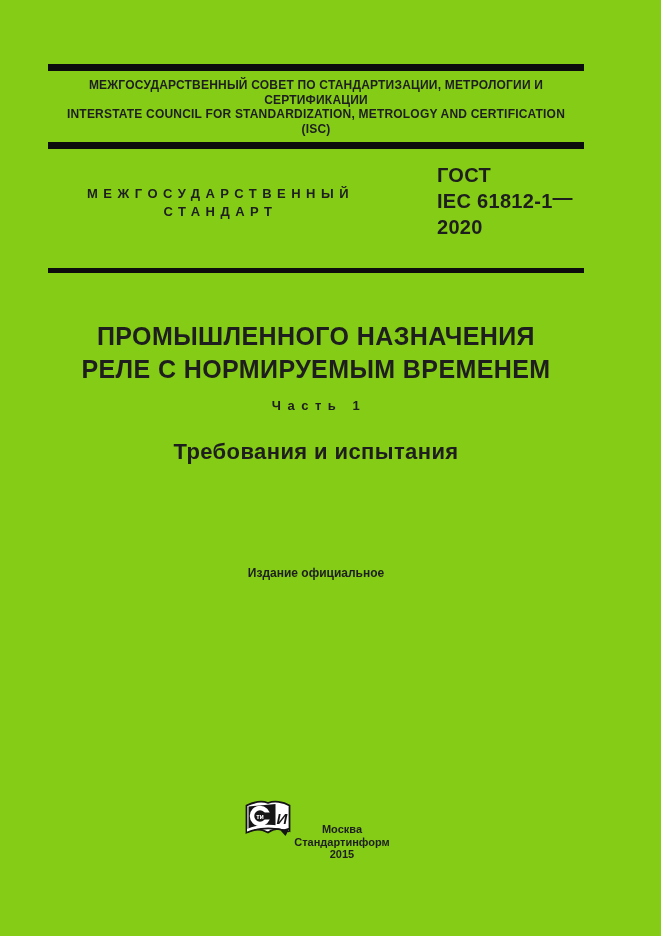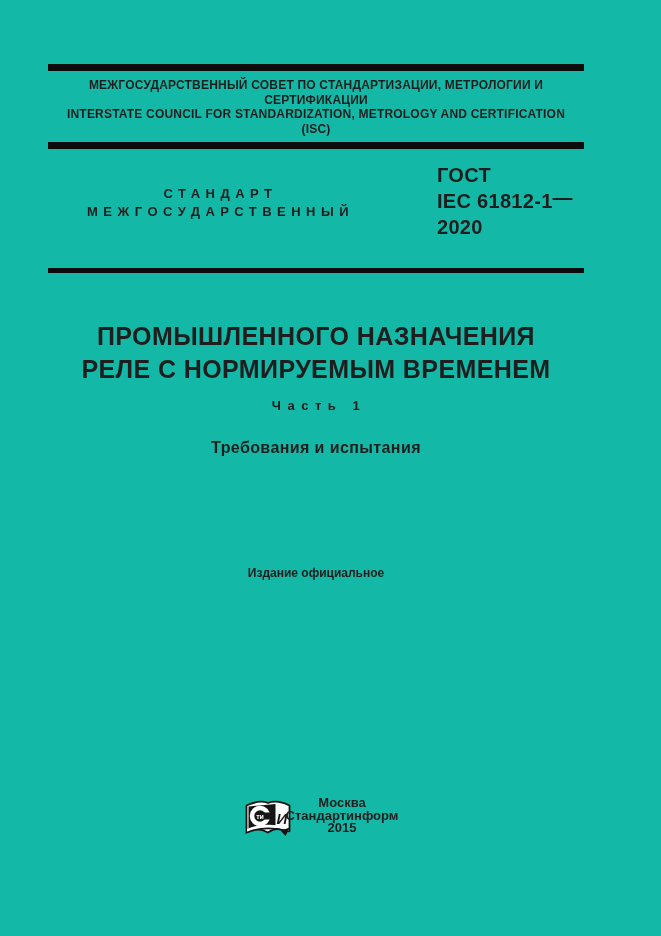"МЕЖГОСУДАРСТВЕННЫЙ СОВЕТ ПО" .page { background: #14b8a6 -> #84cc16 }
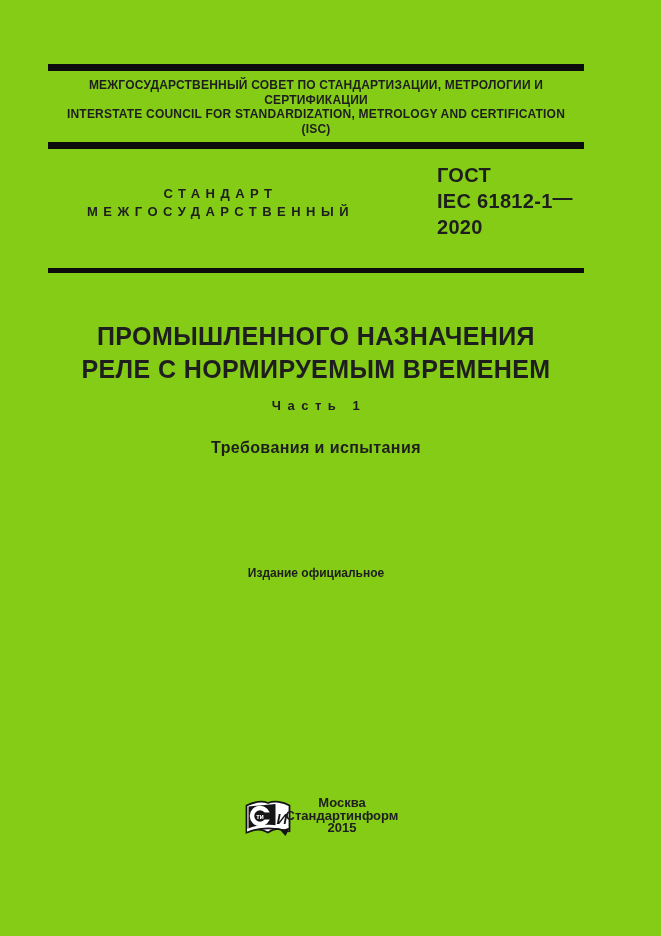"СТАНДАРТ" div { order: before "МЕЖГОСУДАРСТВЕННЫЙ" -> after "МЕЖГОСУДАРСТВЕННЫЙ" }
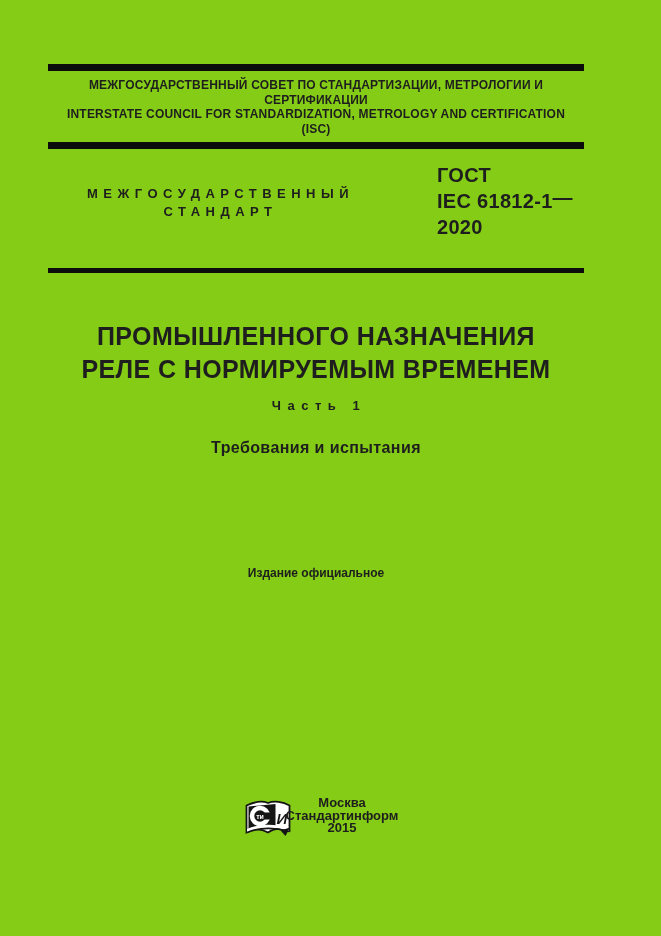"Требования и испытания" .subtitle { font-size: 16px -> 22px }
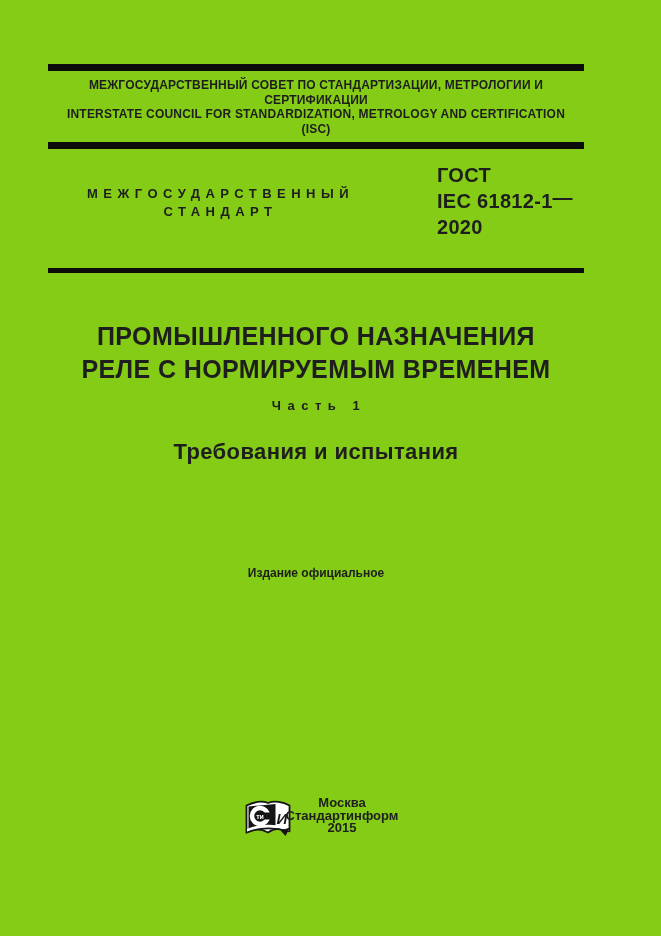"Москва" .imprint { font-size: 13px -> 11px; top: 797px -> 823px }
